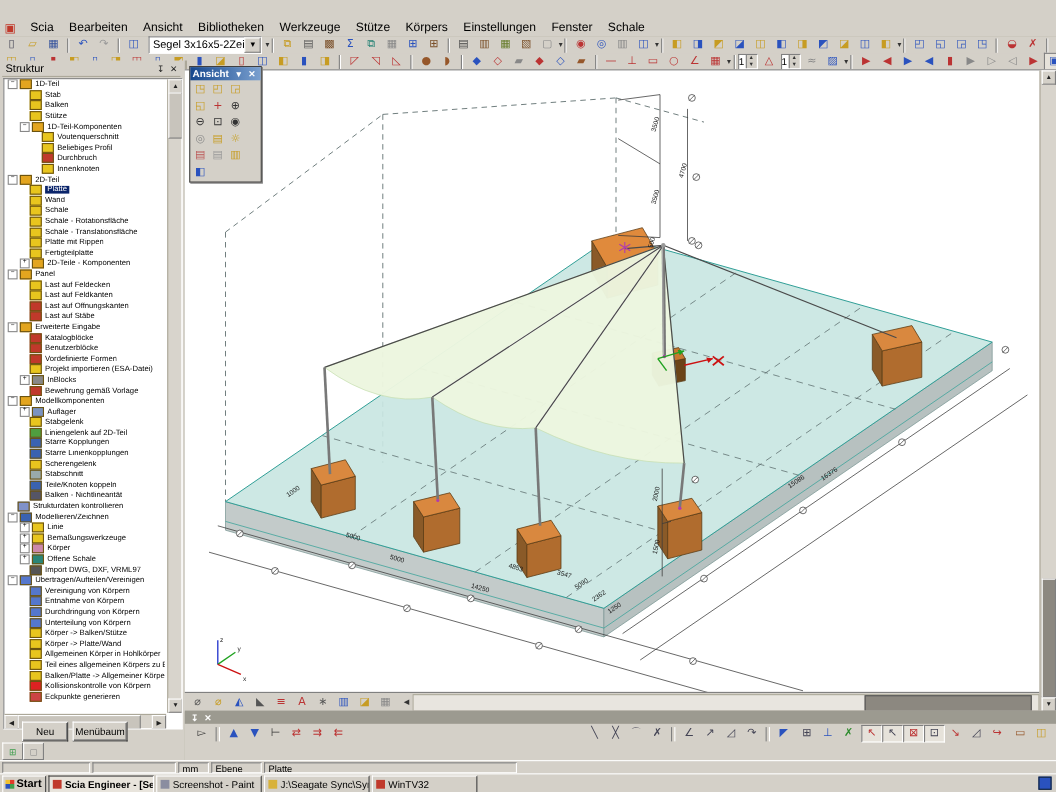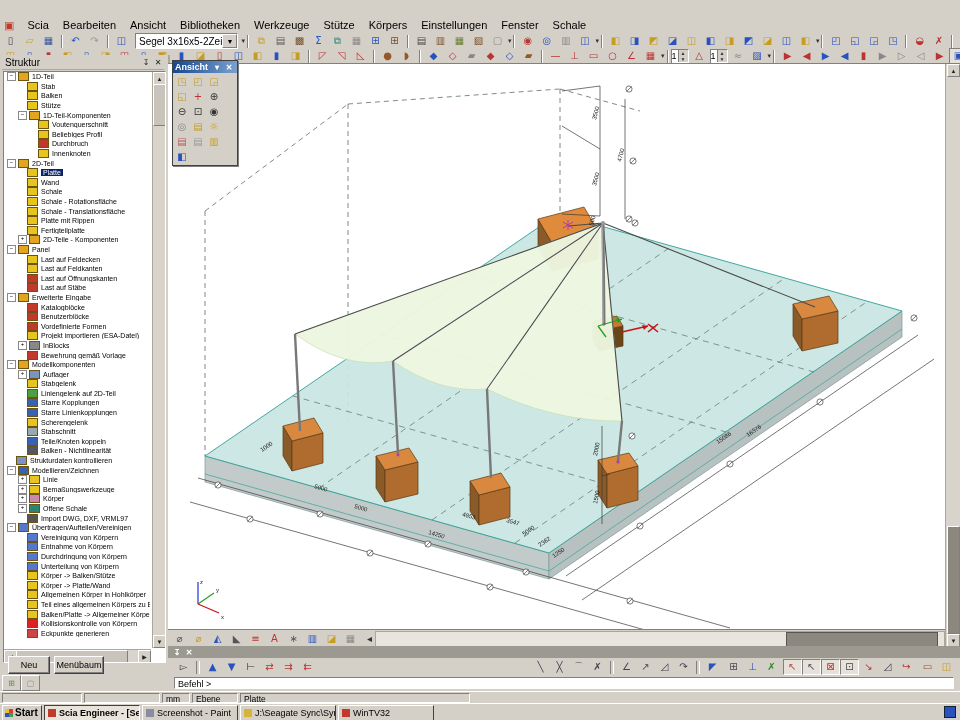"Neu" #lp-btns { left: 0 -> 12px }
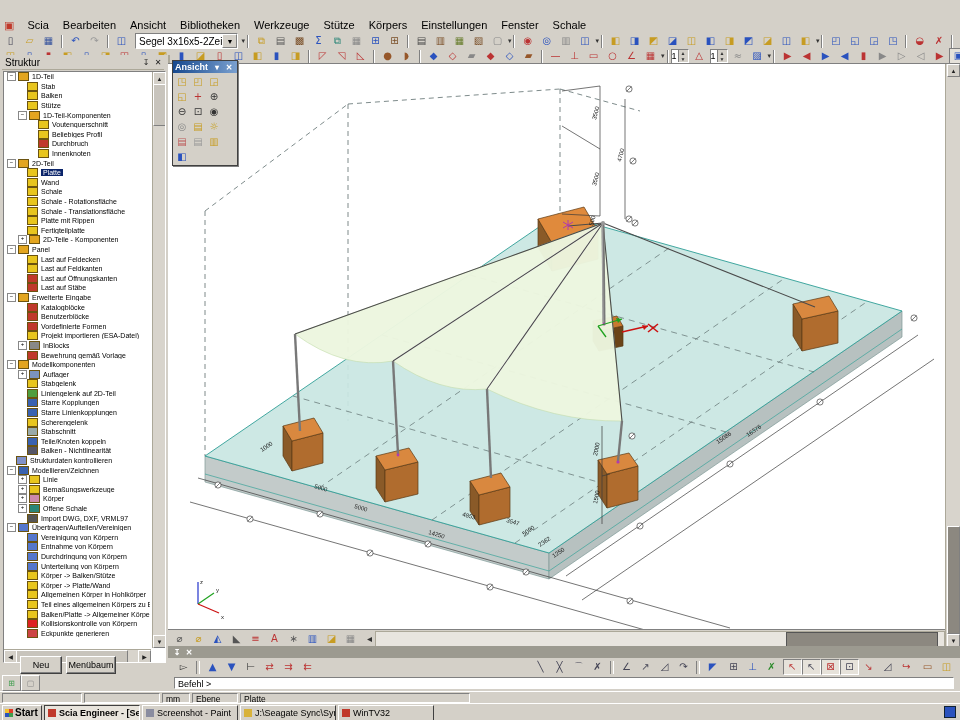"Befehl >" div.abs { html: <div>Befehl &gt;</div> -> none }
